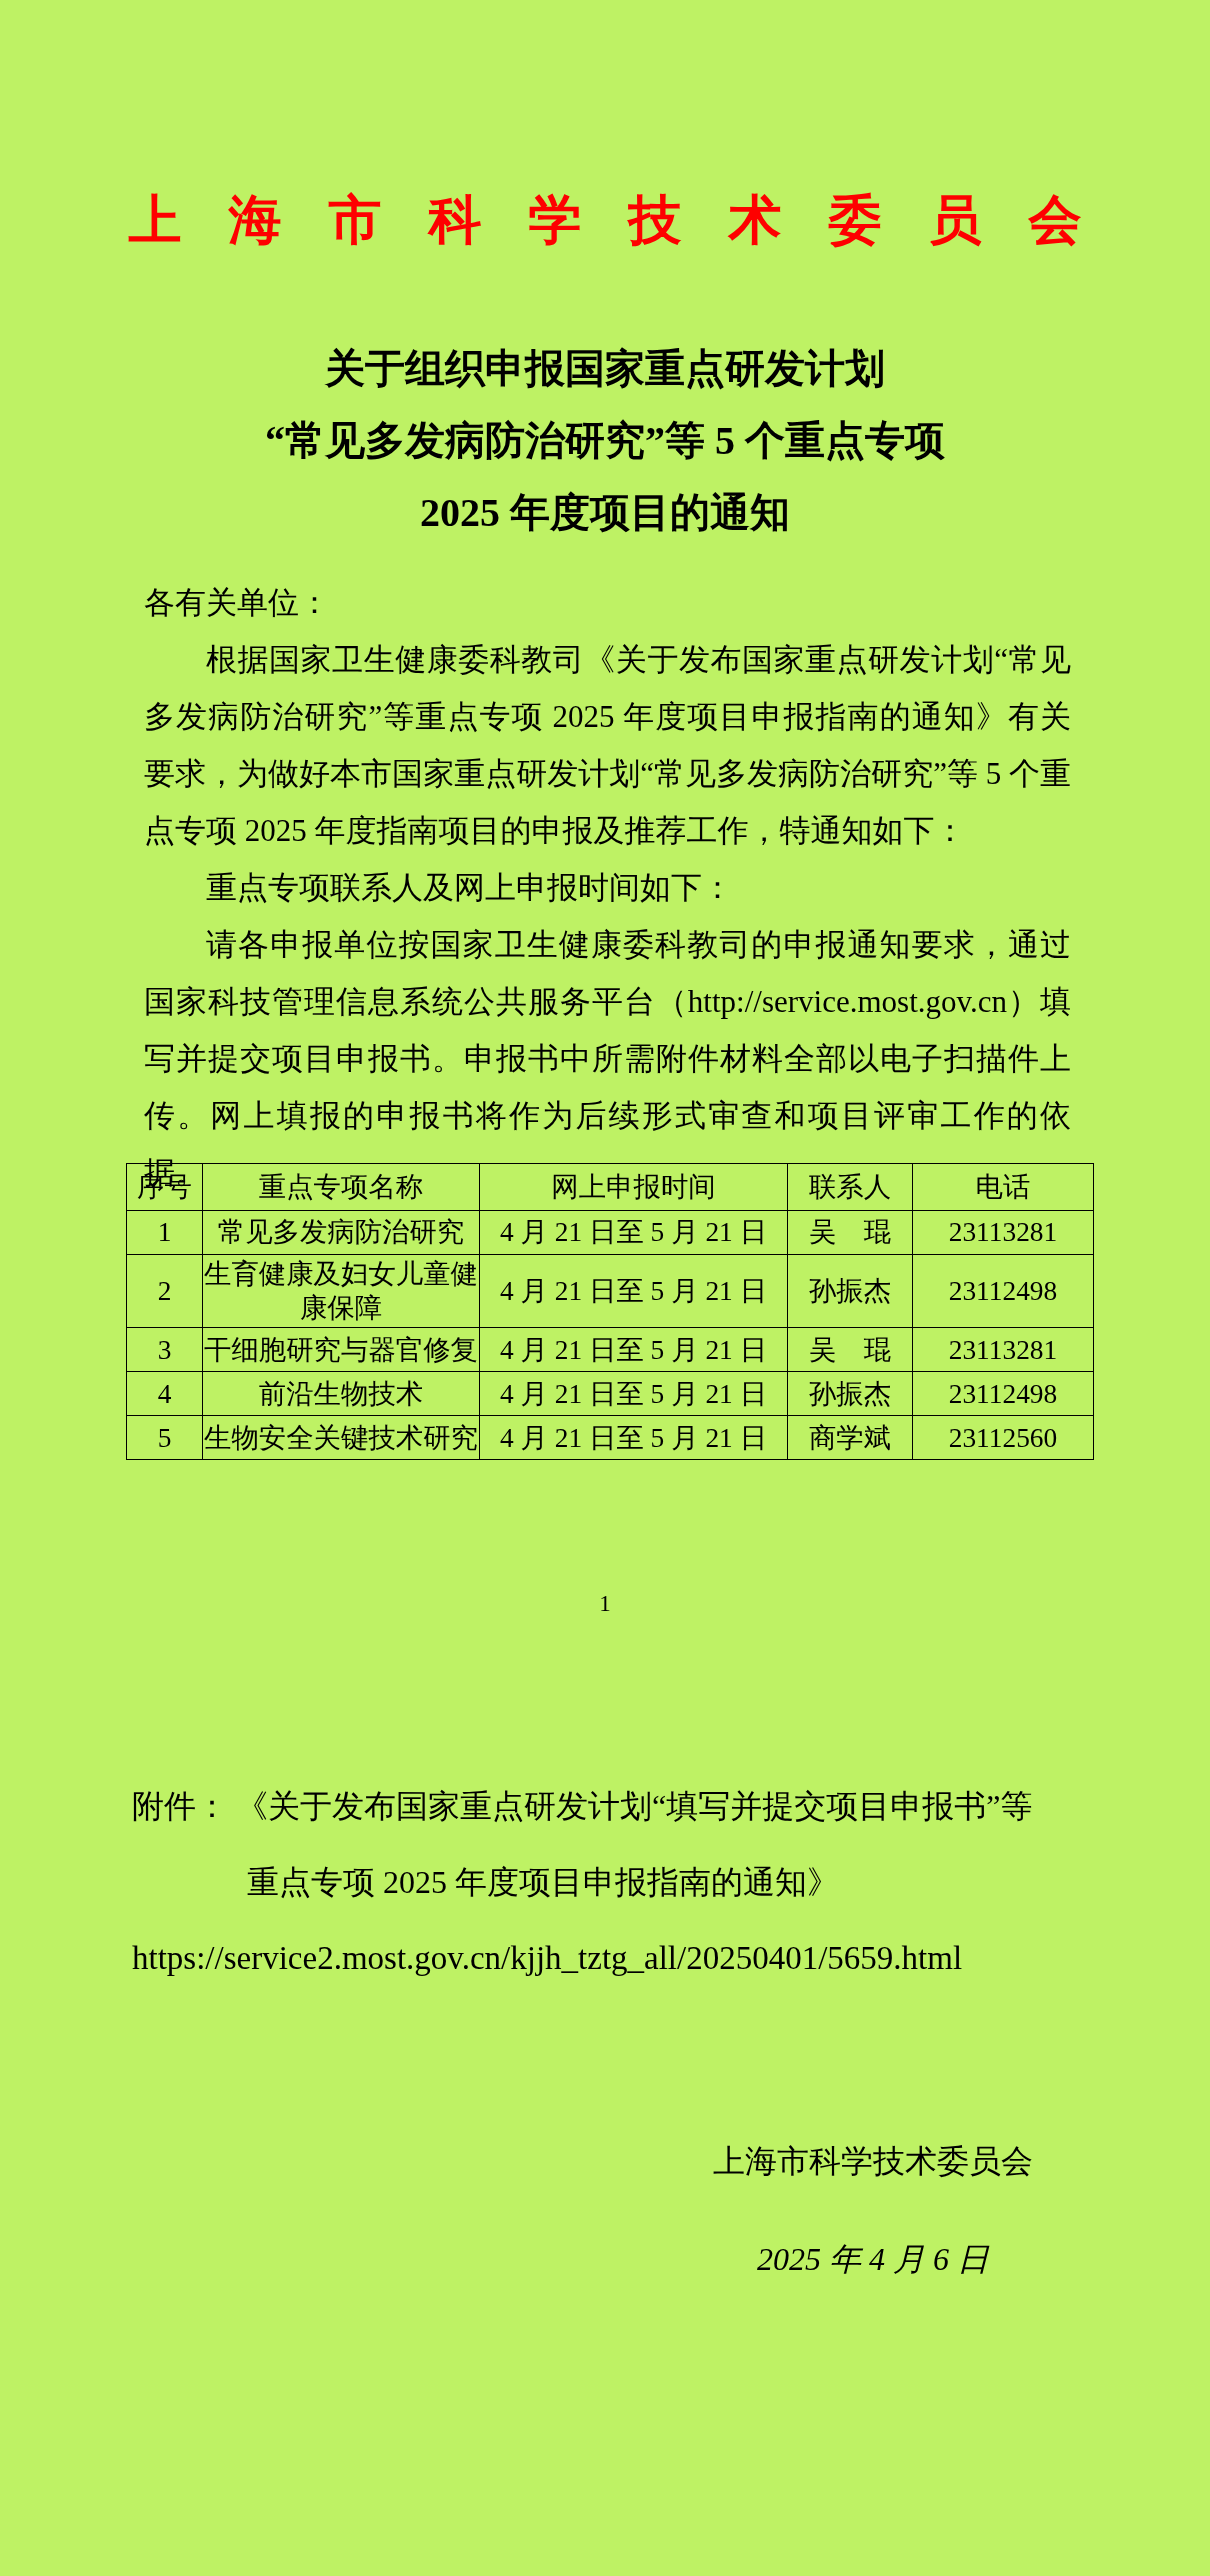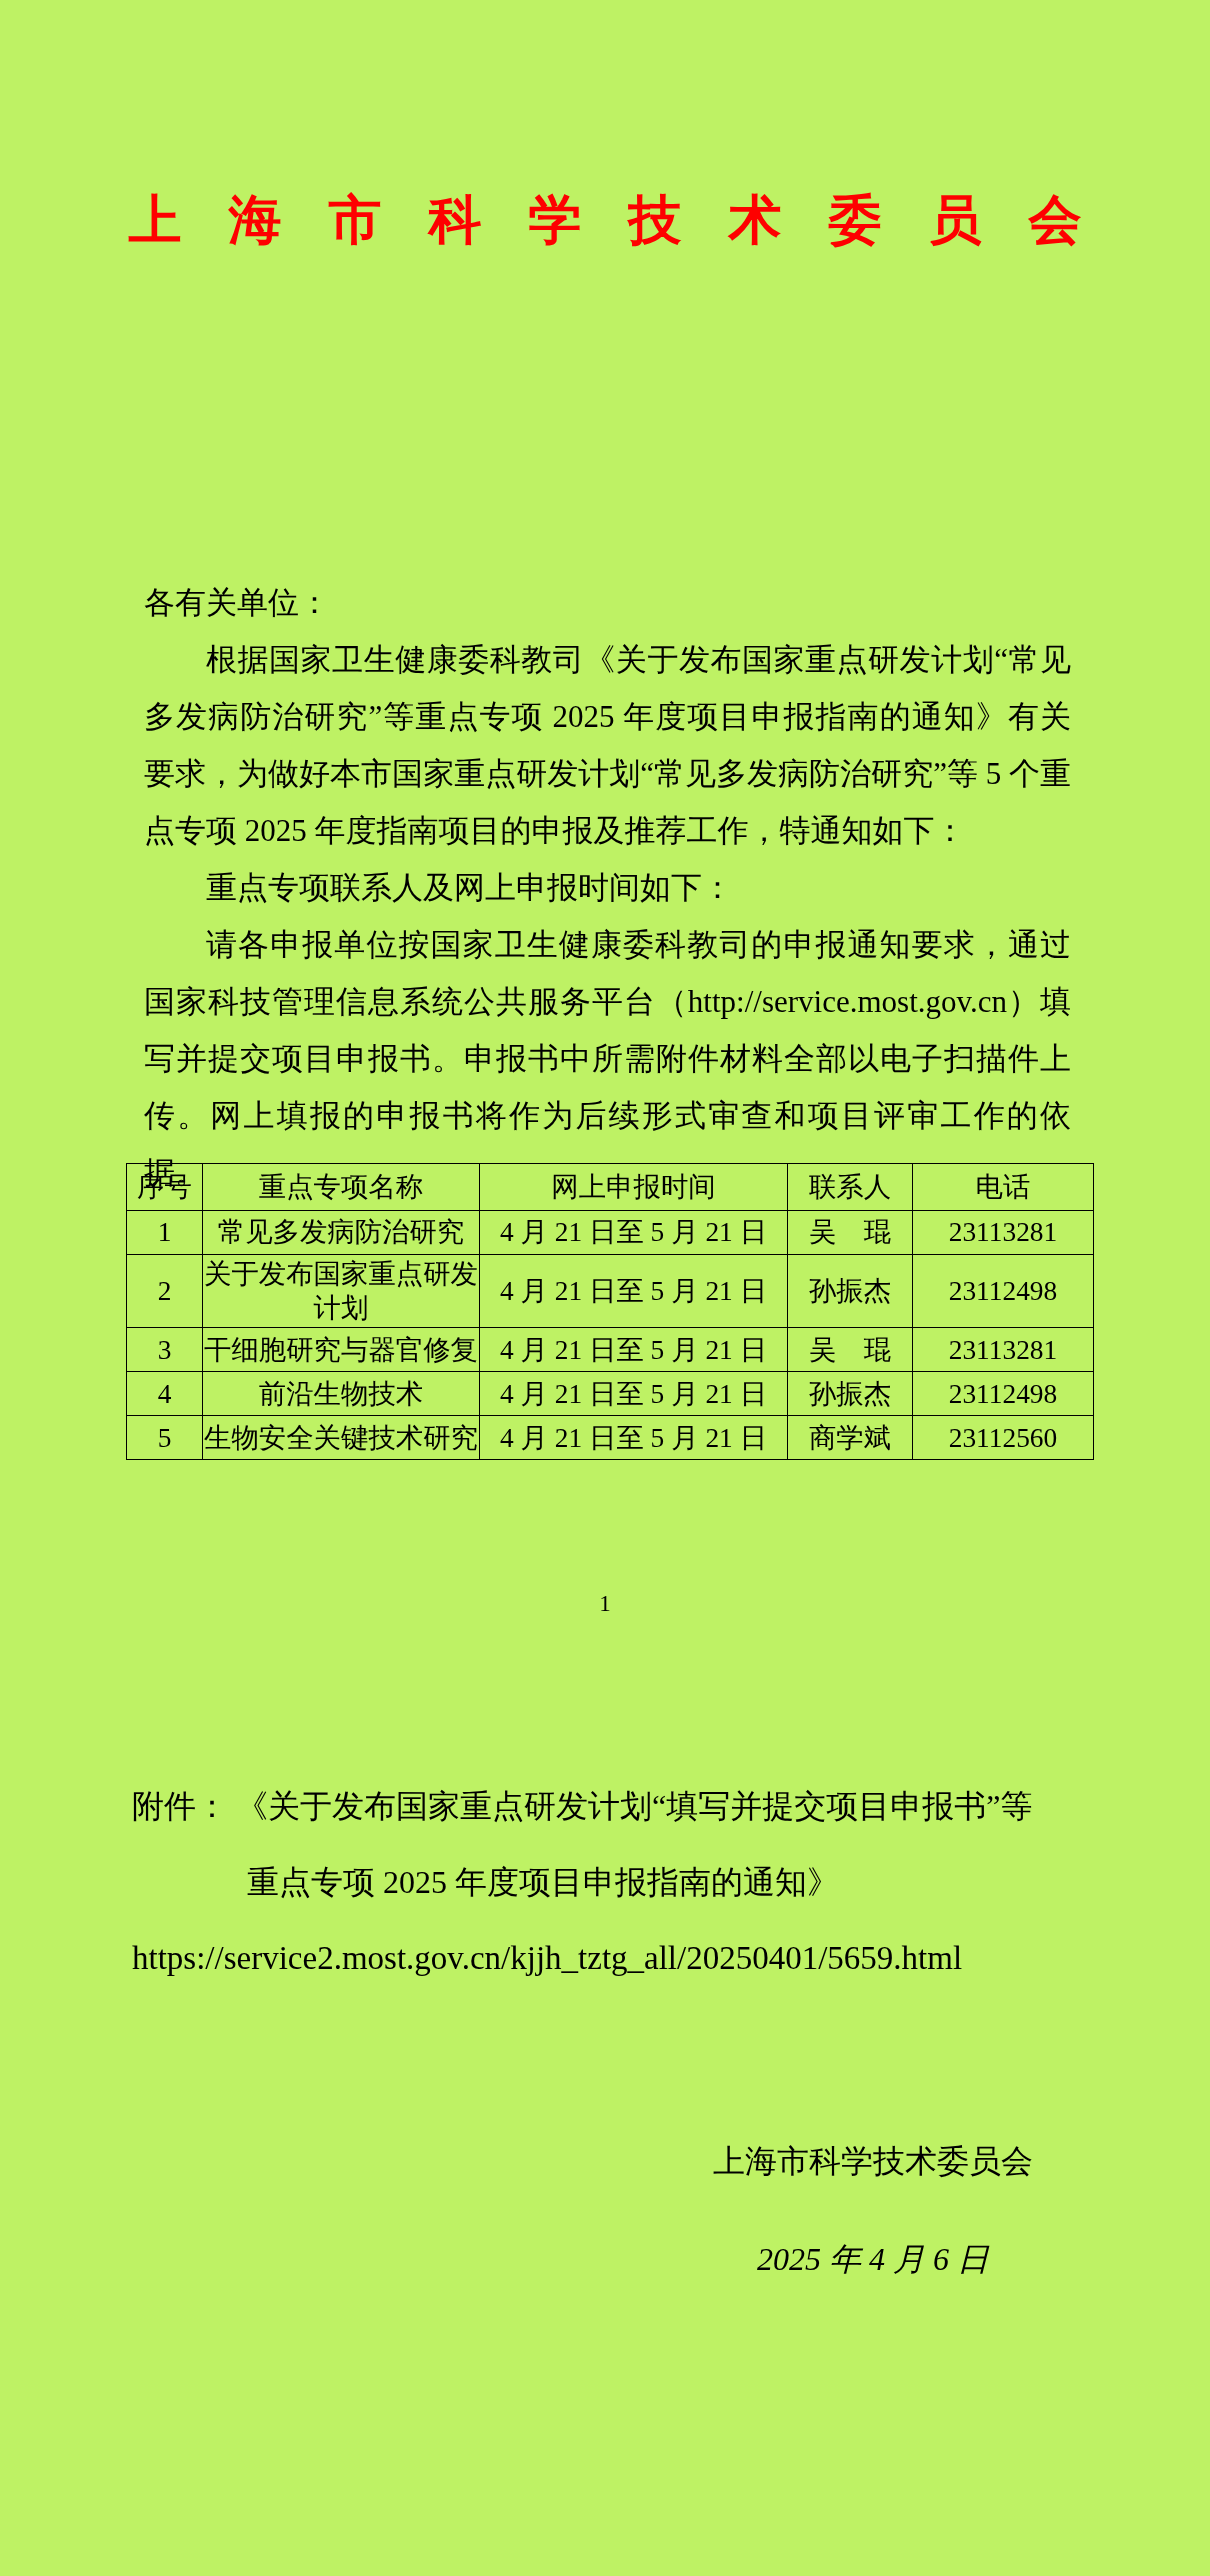"关于组织申报国家重点研发计划" div.doc-title { html: none -> <div> <div>关于组织申报国家重点研发计划</div> <div>“常见多发病防治研究”等 5 个重点专项</div> <div>2025 年度项目的通知</div> </div> }
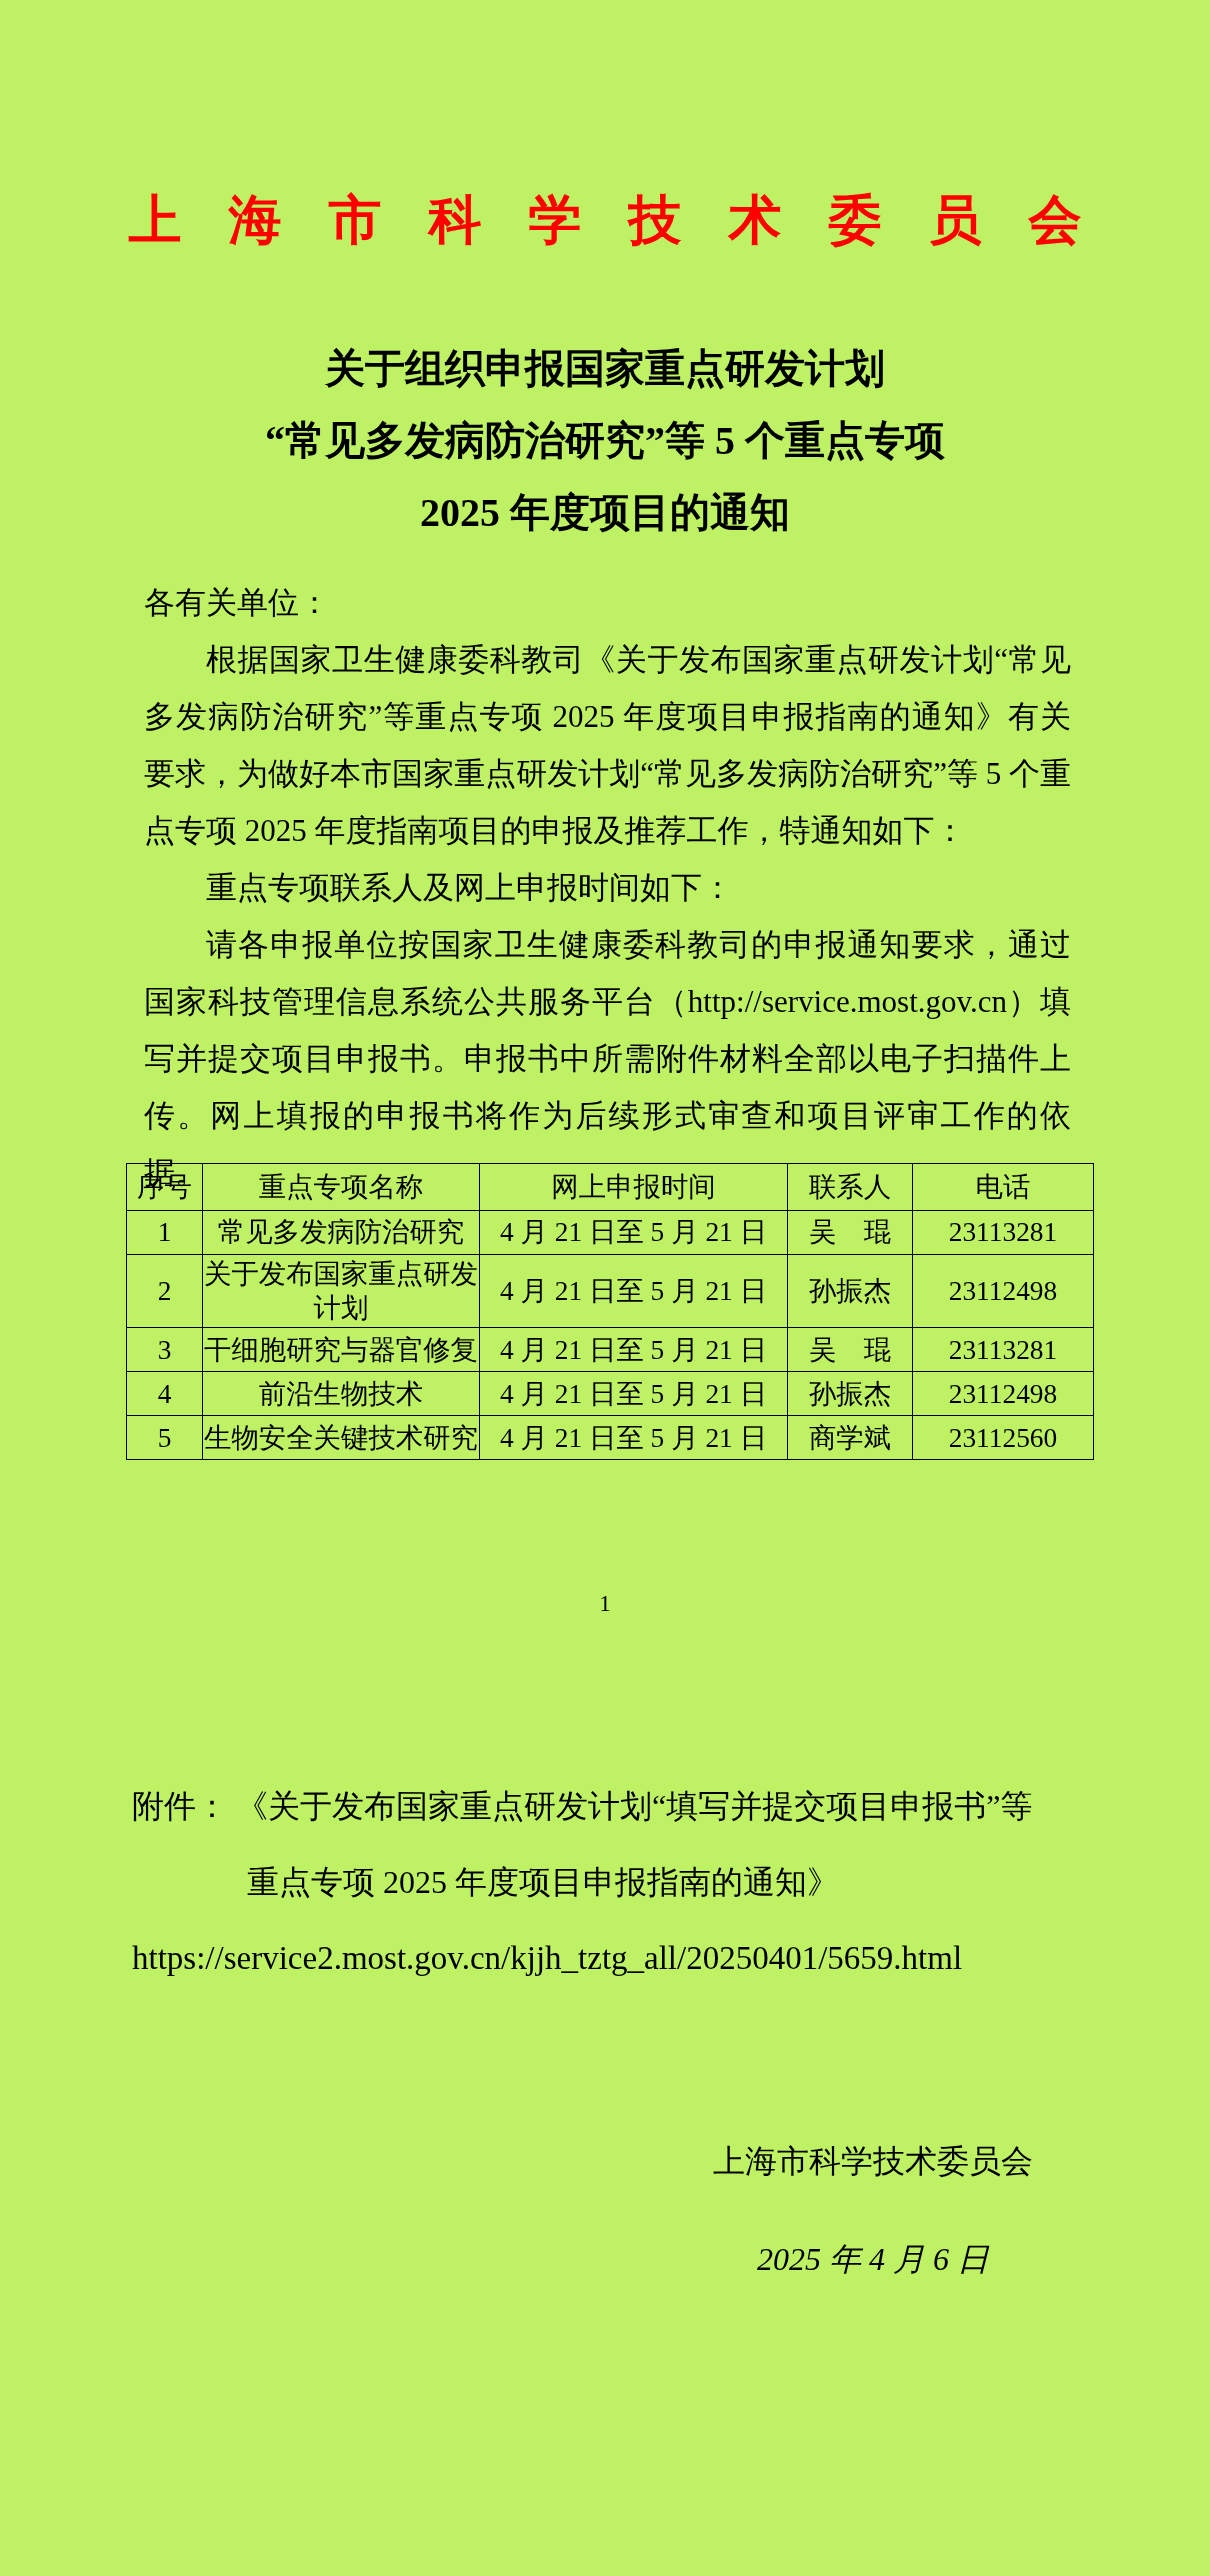"关于发布国家重点研发计划" td { text: 关于发布国家重点研发计划 -> 生育健康及妇女儿童健康保障 }
